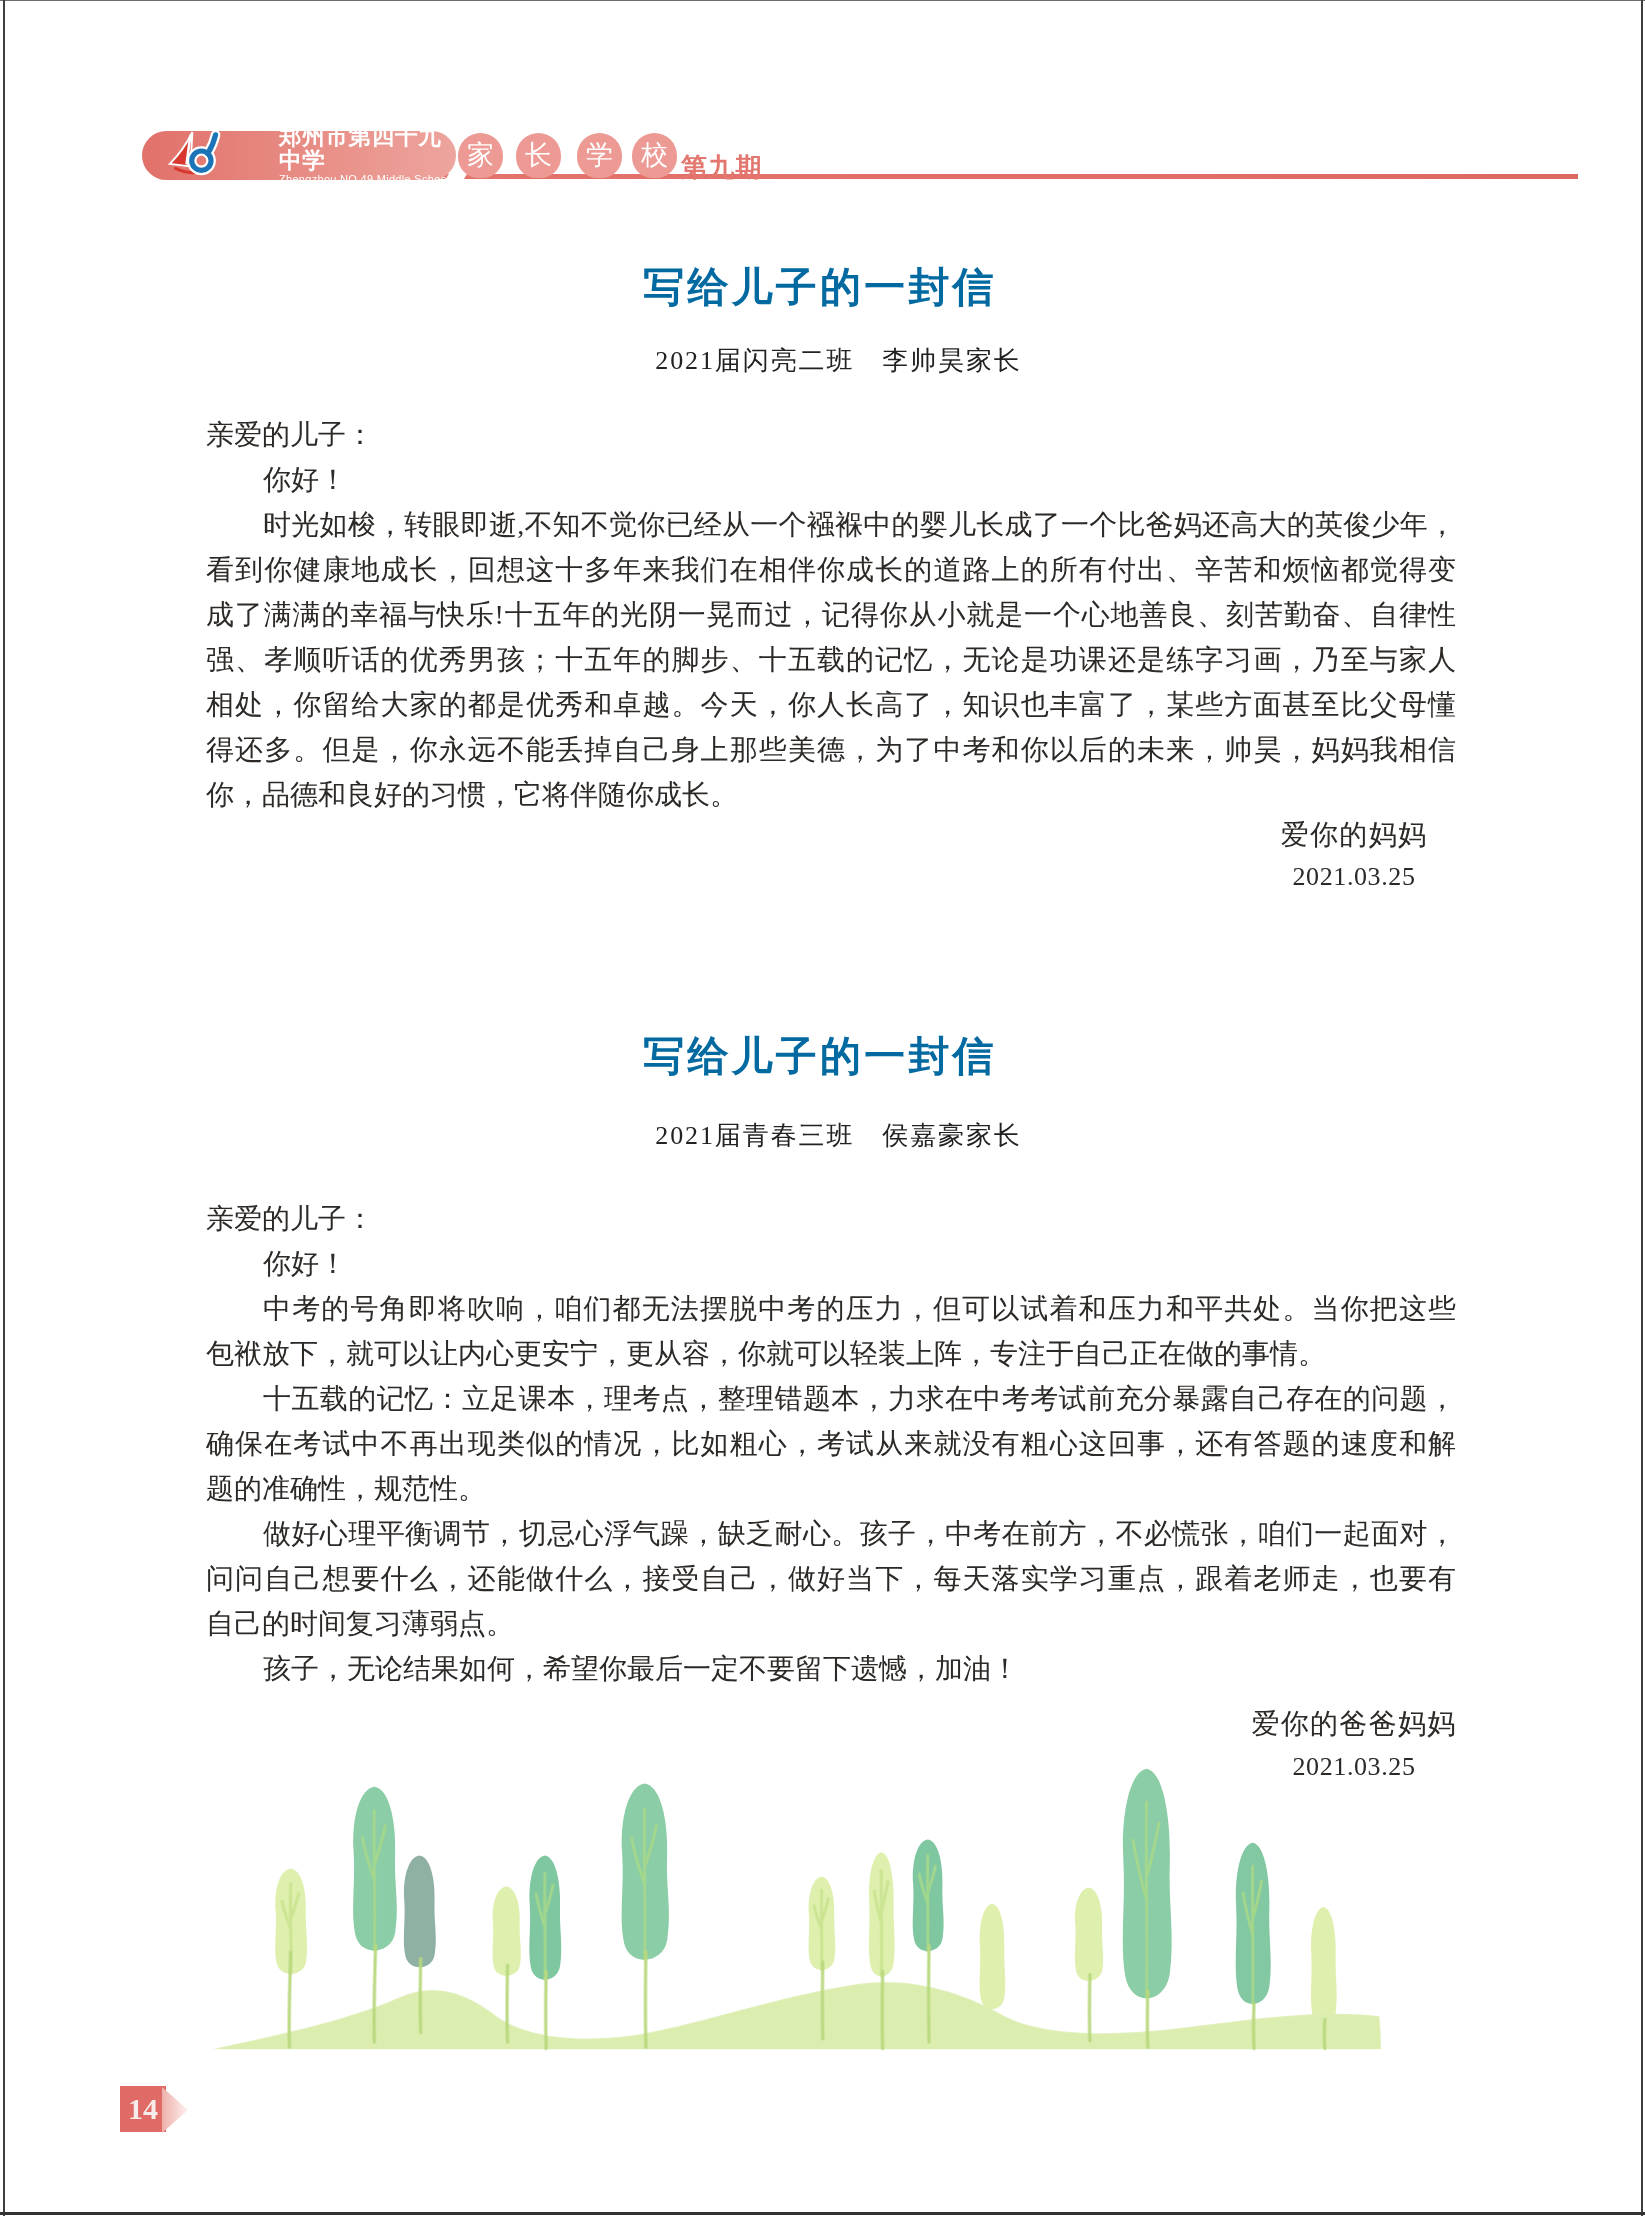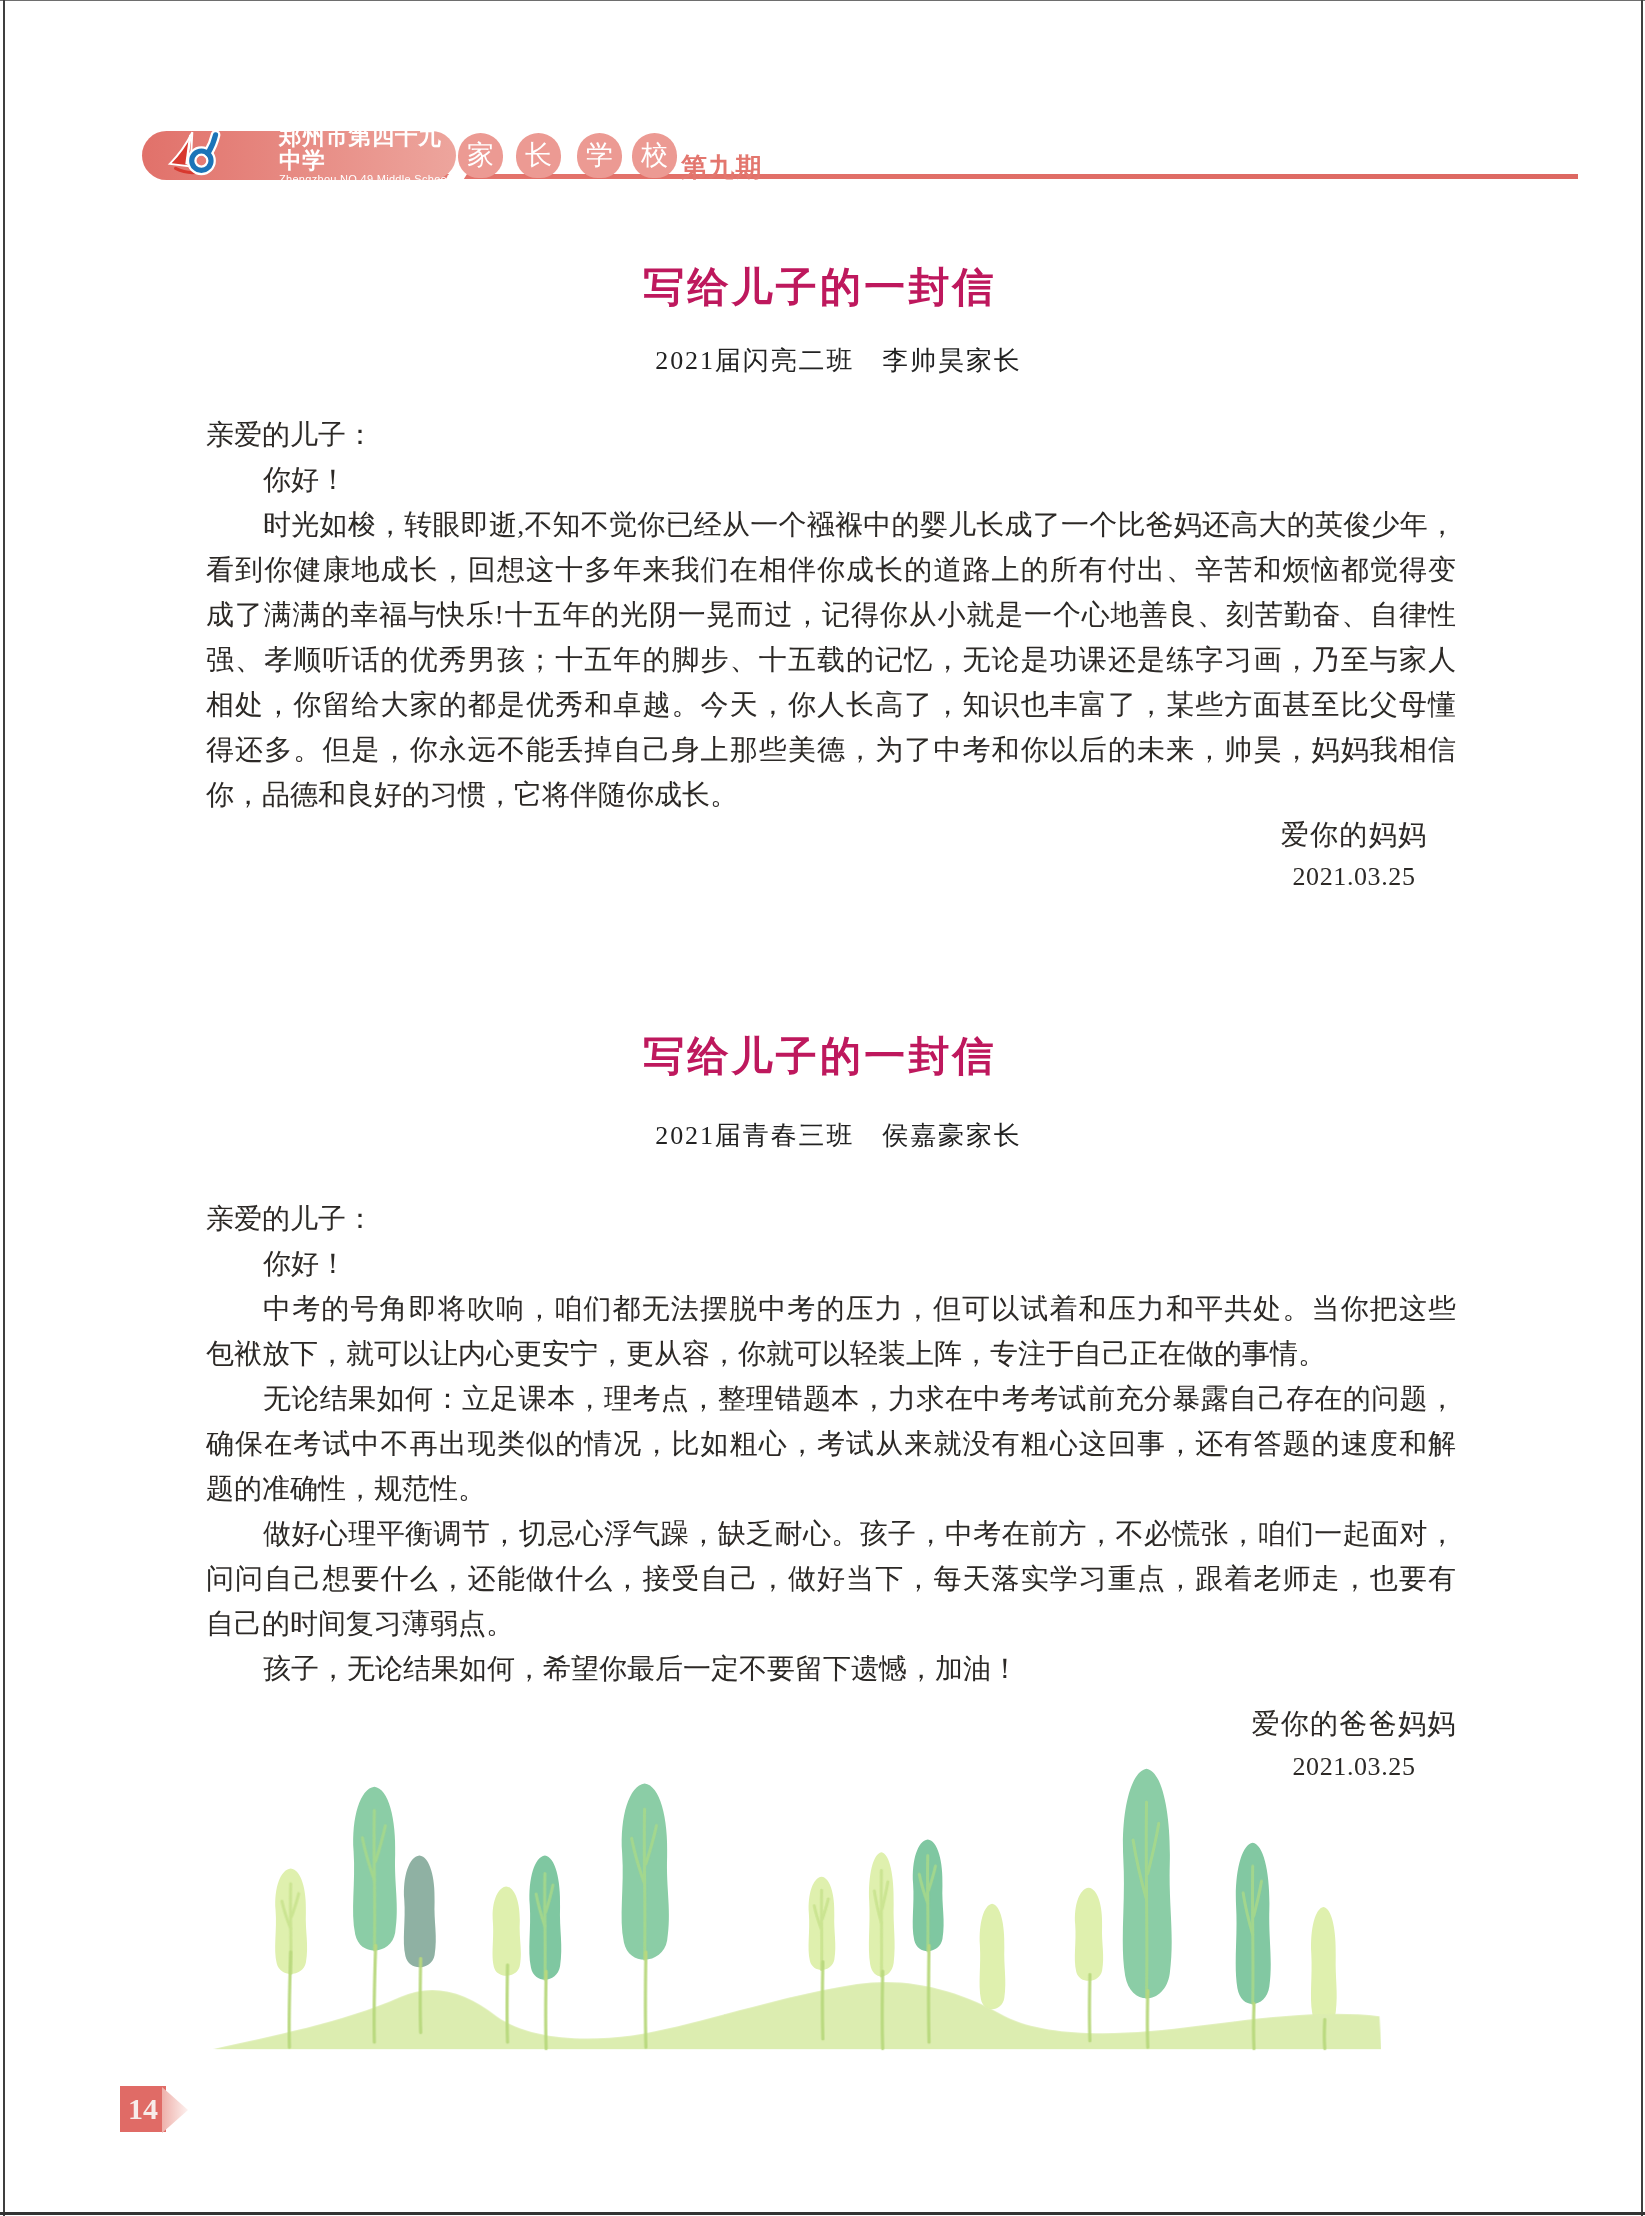"写给儿子的一封信" .title { color: #be185d -> #0369a1 }
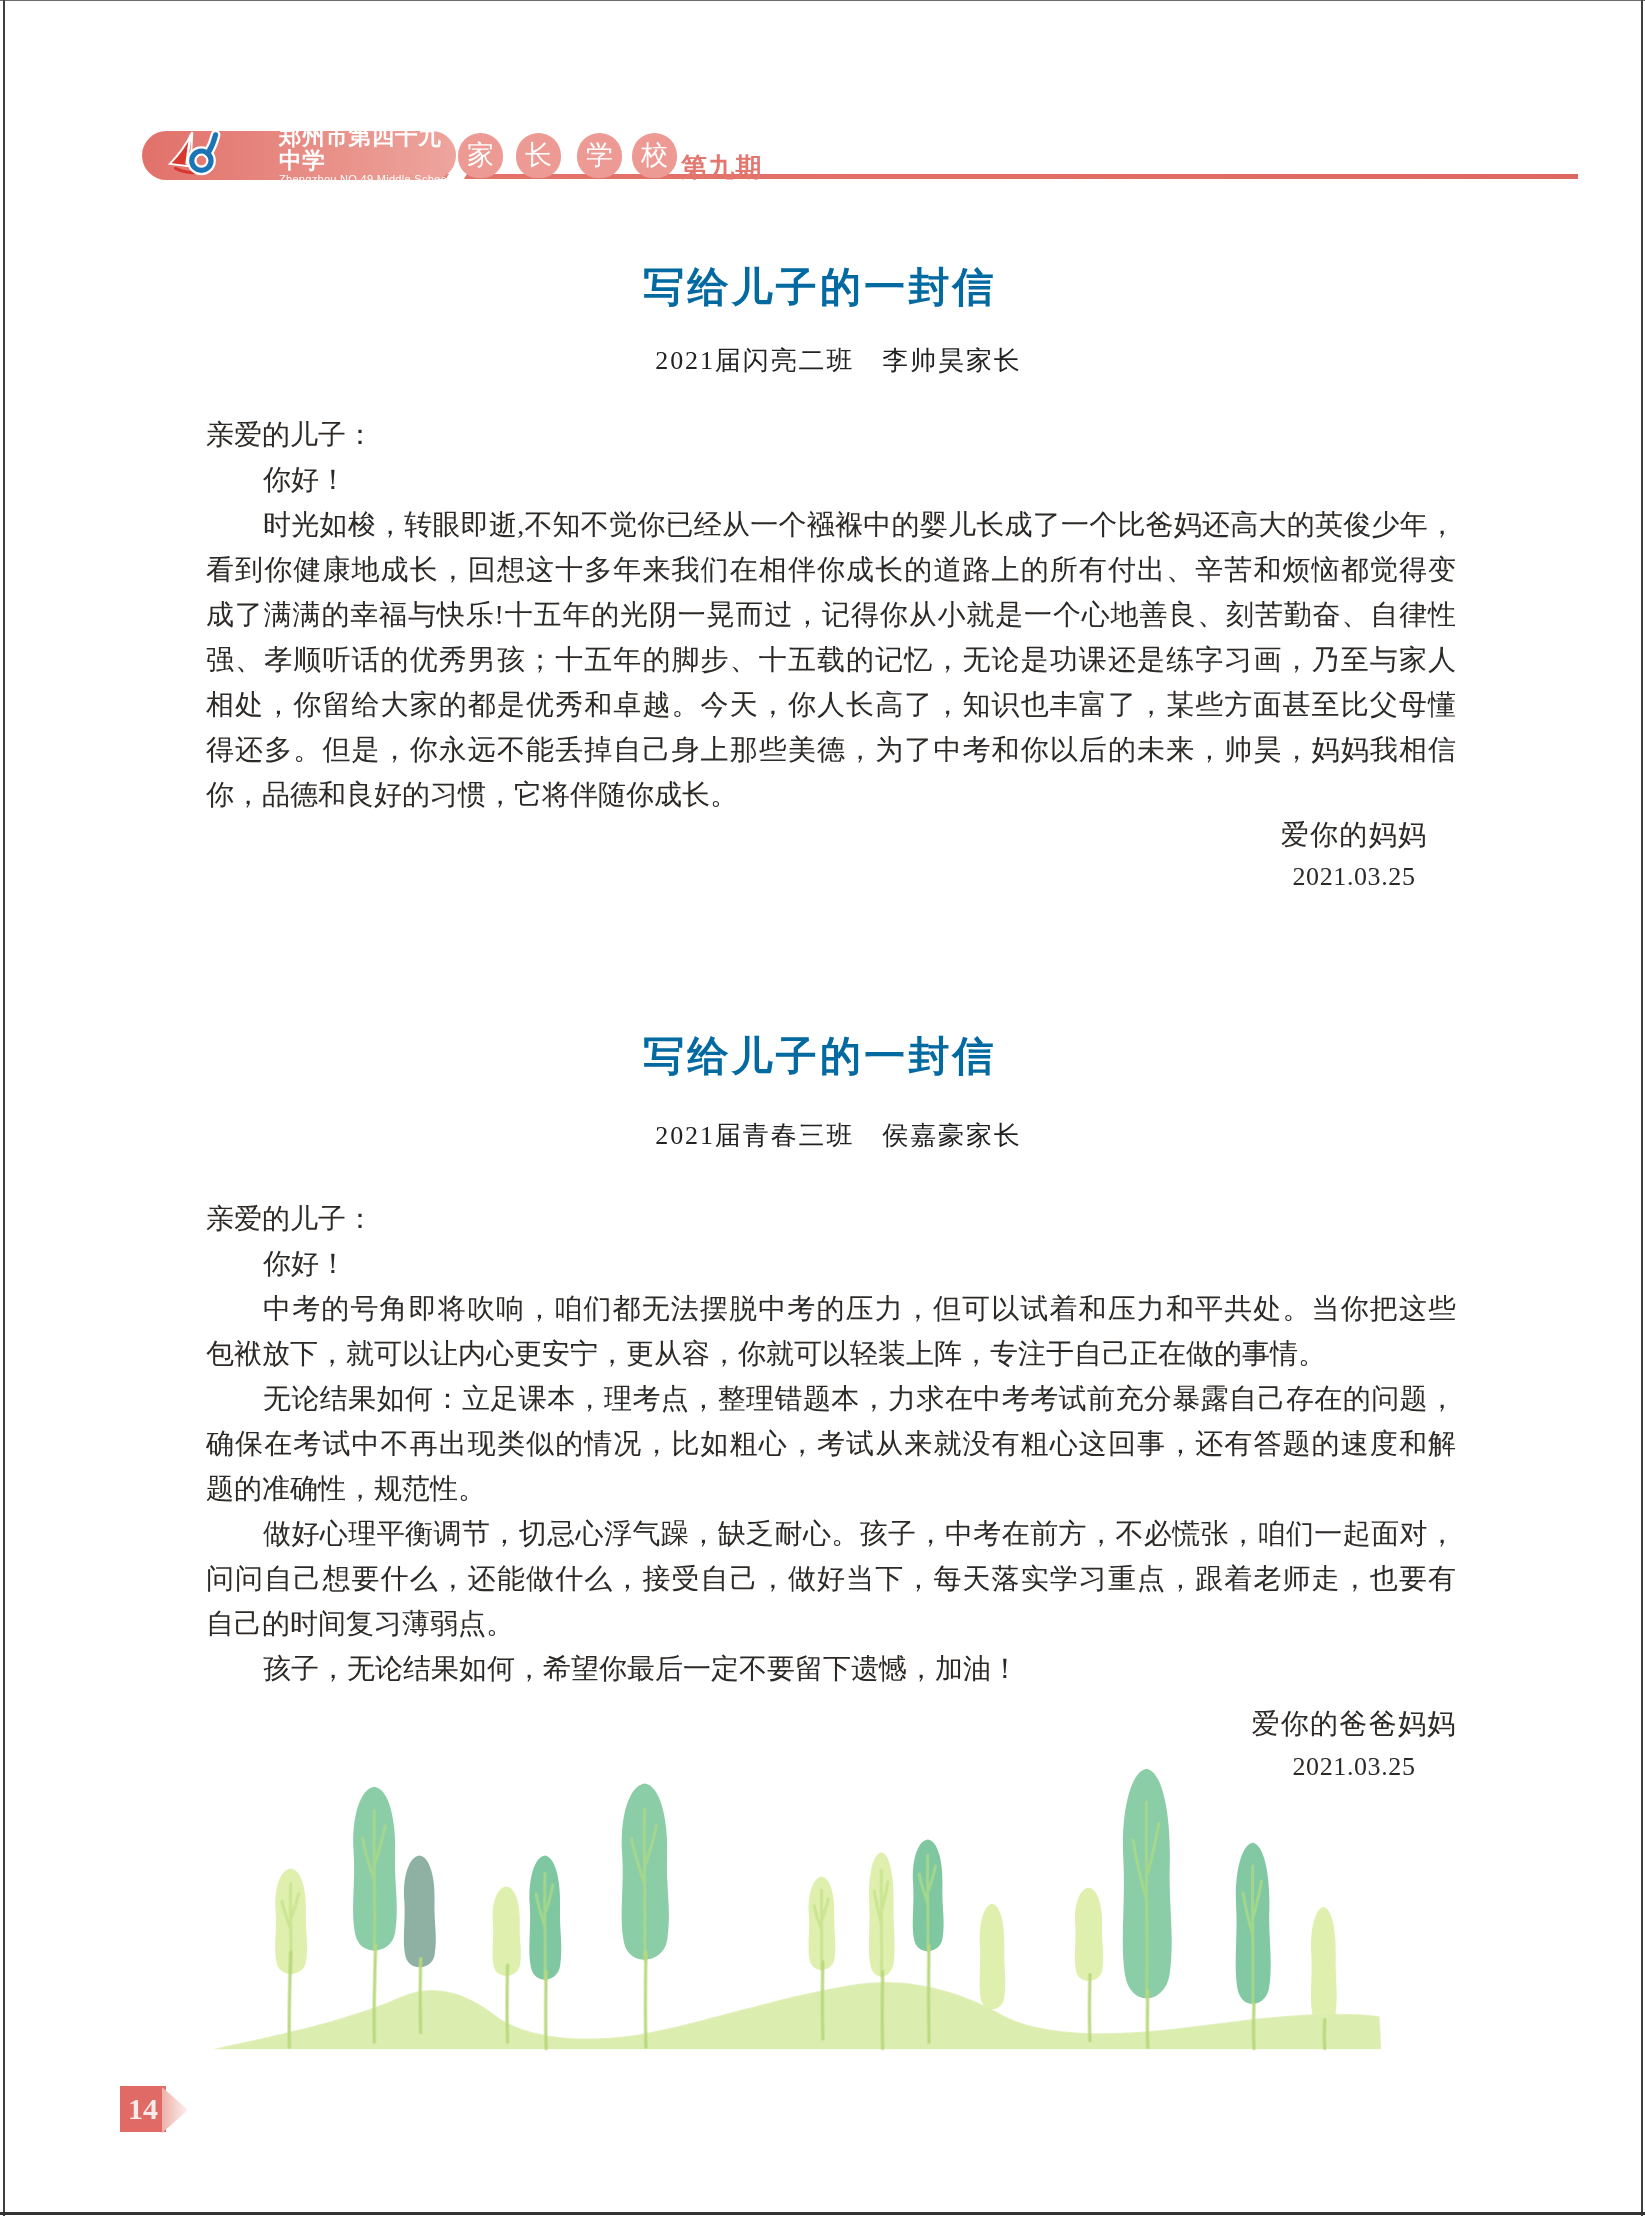"无论结果如何：立足课本，理考点，整理错题本，力求在中考考试前充分暴露自己存在的问" div.bline { text: 无论结果如何 -> 十五载的记忆 }
